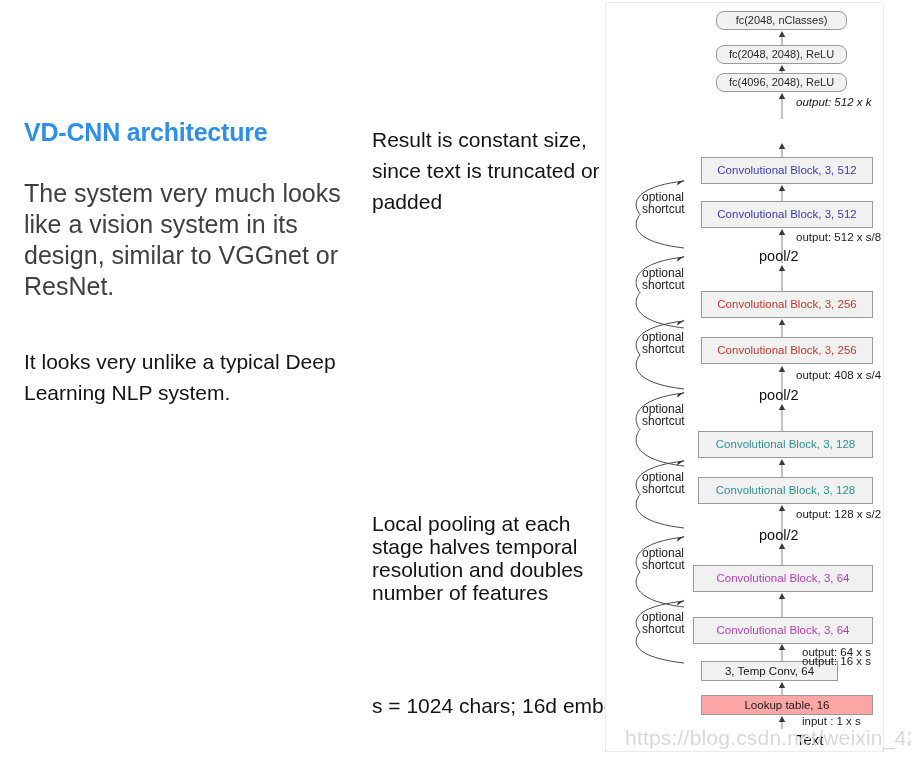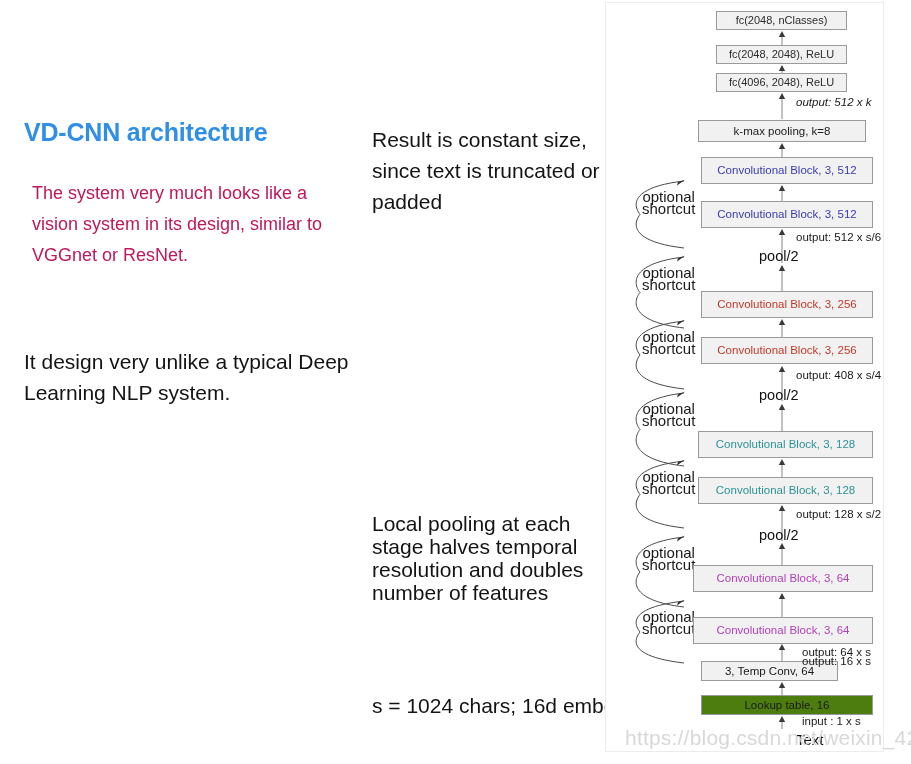"fc(2048, nClasses)" .node.fc { border-radius: none -> 8px }
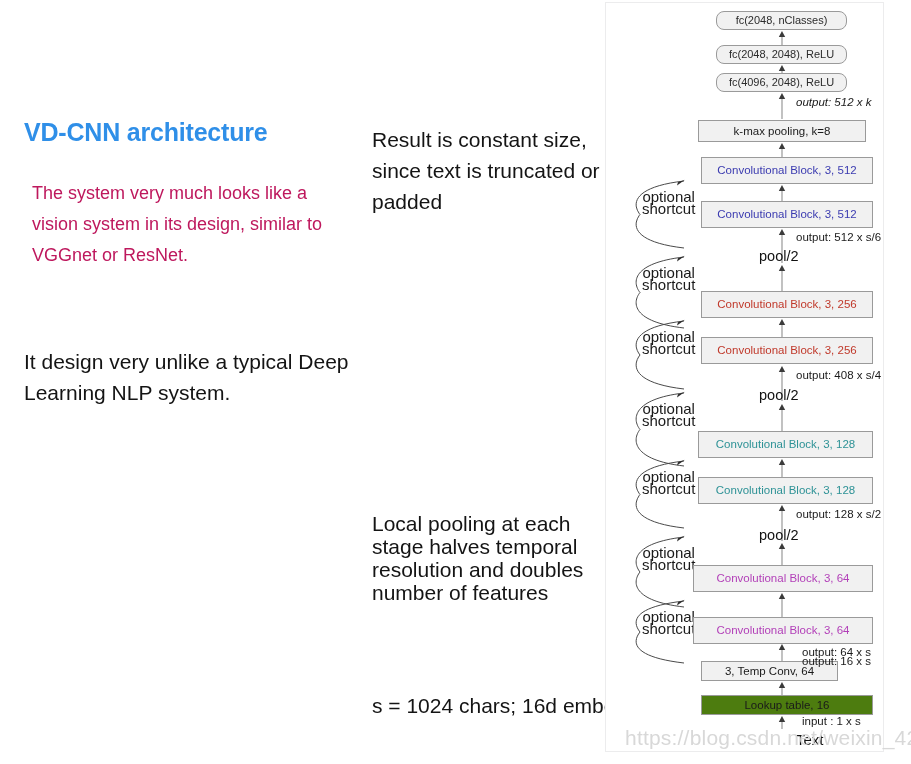"k-max pooling, k=8" div.node { html: <div> <span>k-max pooling, k=8</span> </div> -> none }
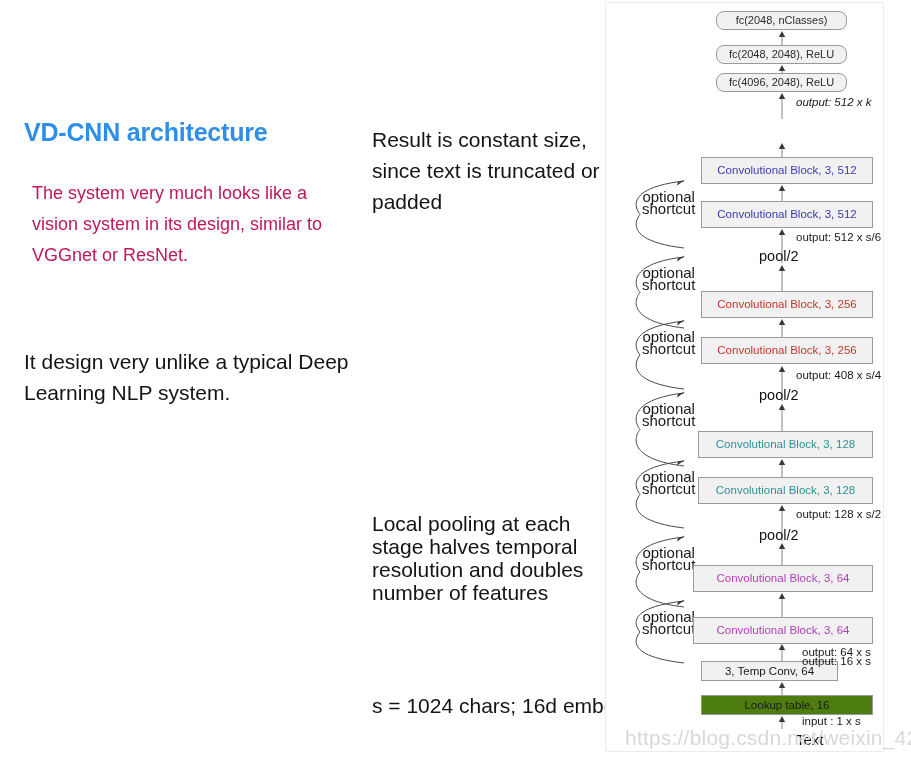"The system very much looks" #body-para-1 { color: #be185d -> #404040; font-size: 18px -> 25px; left: 32px -> 24px }
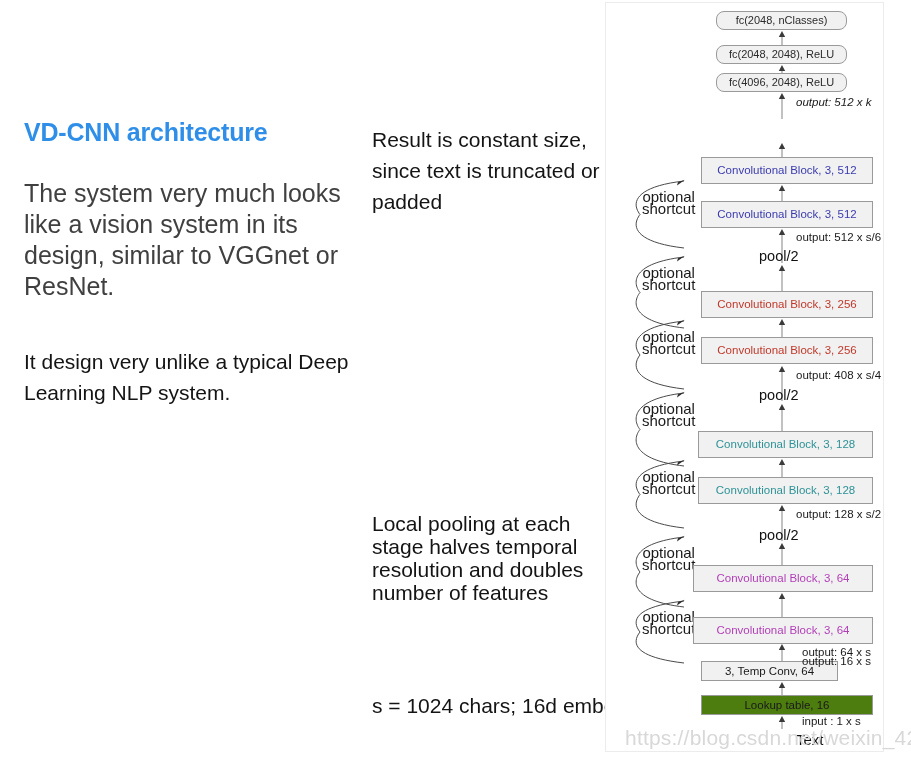"optional" .lbl.shortcut { font-size: 15px -> 12px; text-align: center -> none }
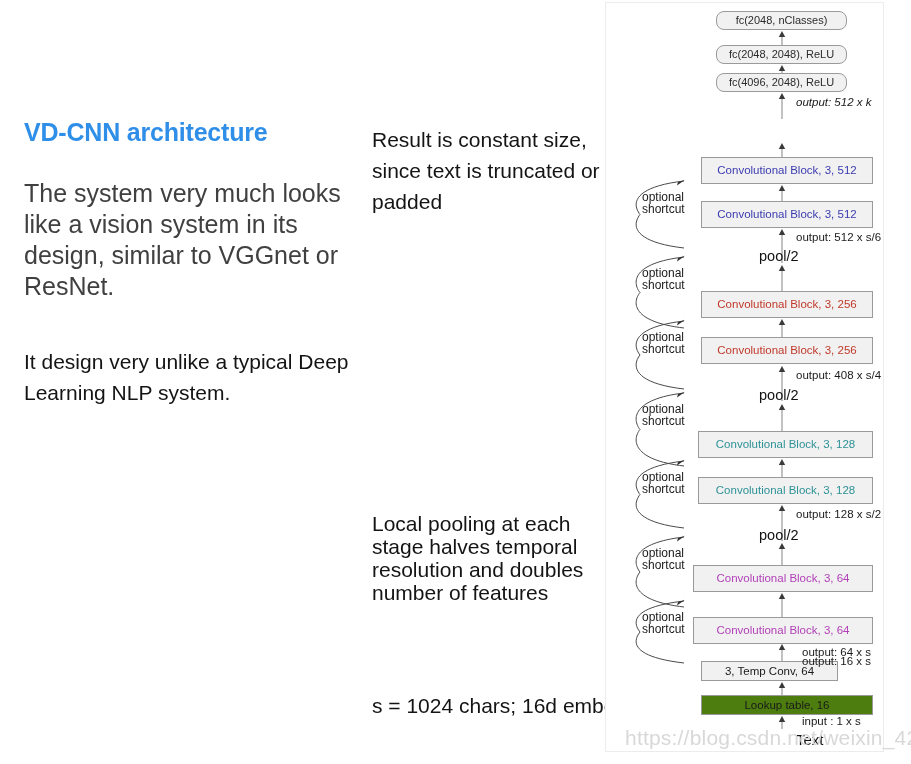"output: 512 x s/6" div.lbl { text: s/6 -> s/8 }
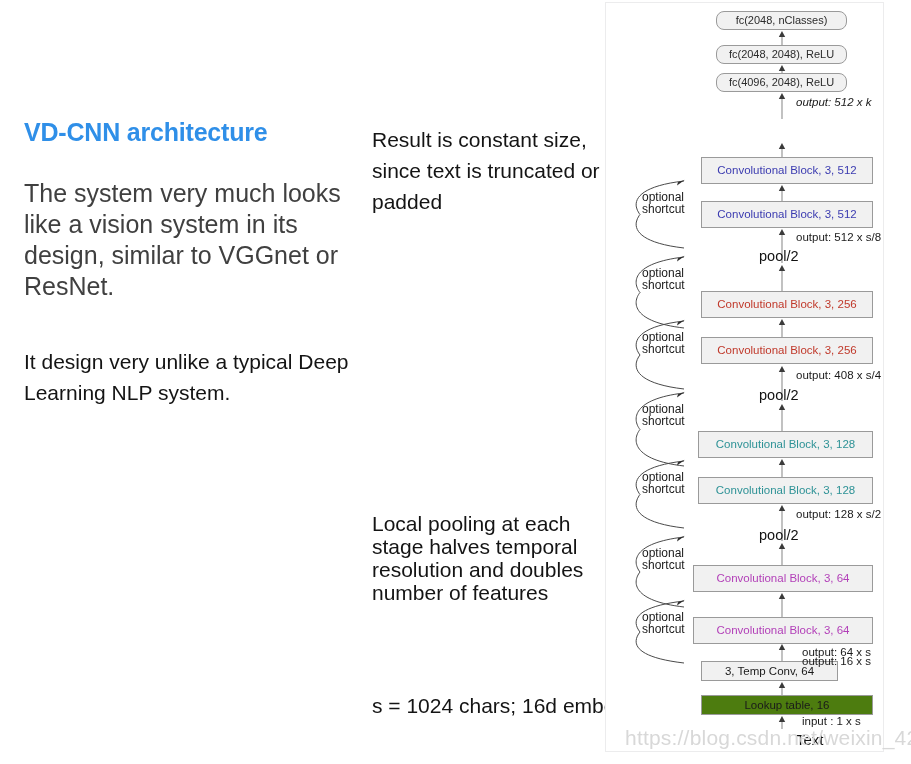"It design very unlike a" div { text: design -> looks }
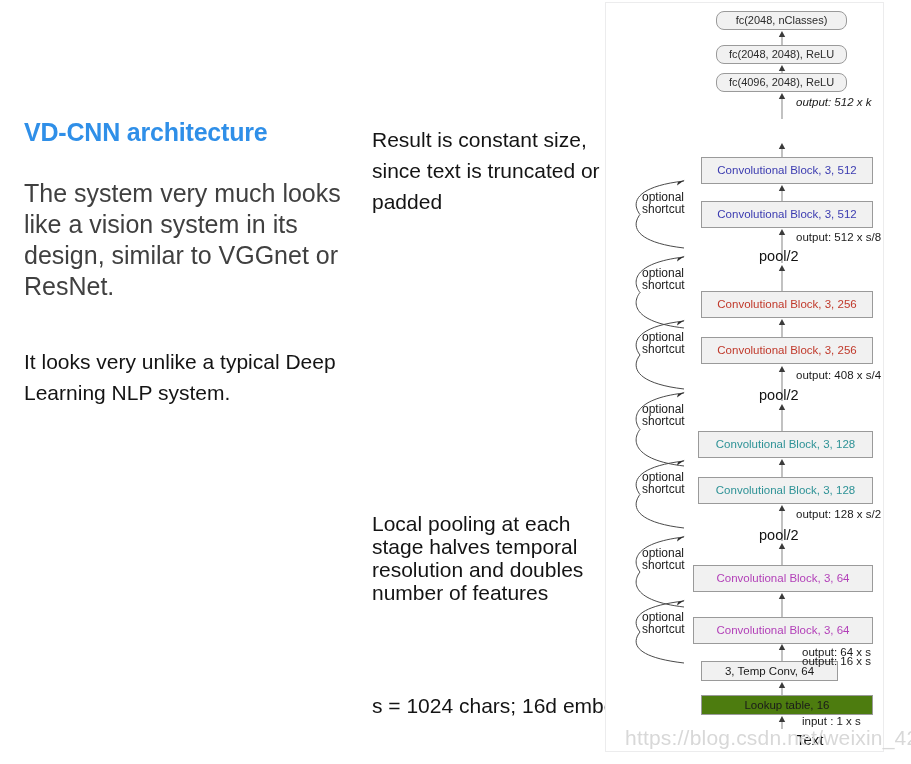"Lookup table, 16" .node.white { background: #4d7c0f -> #fca5a5 }
